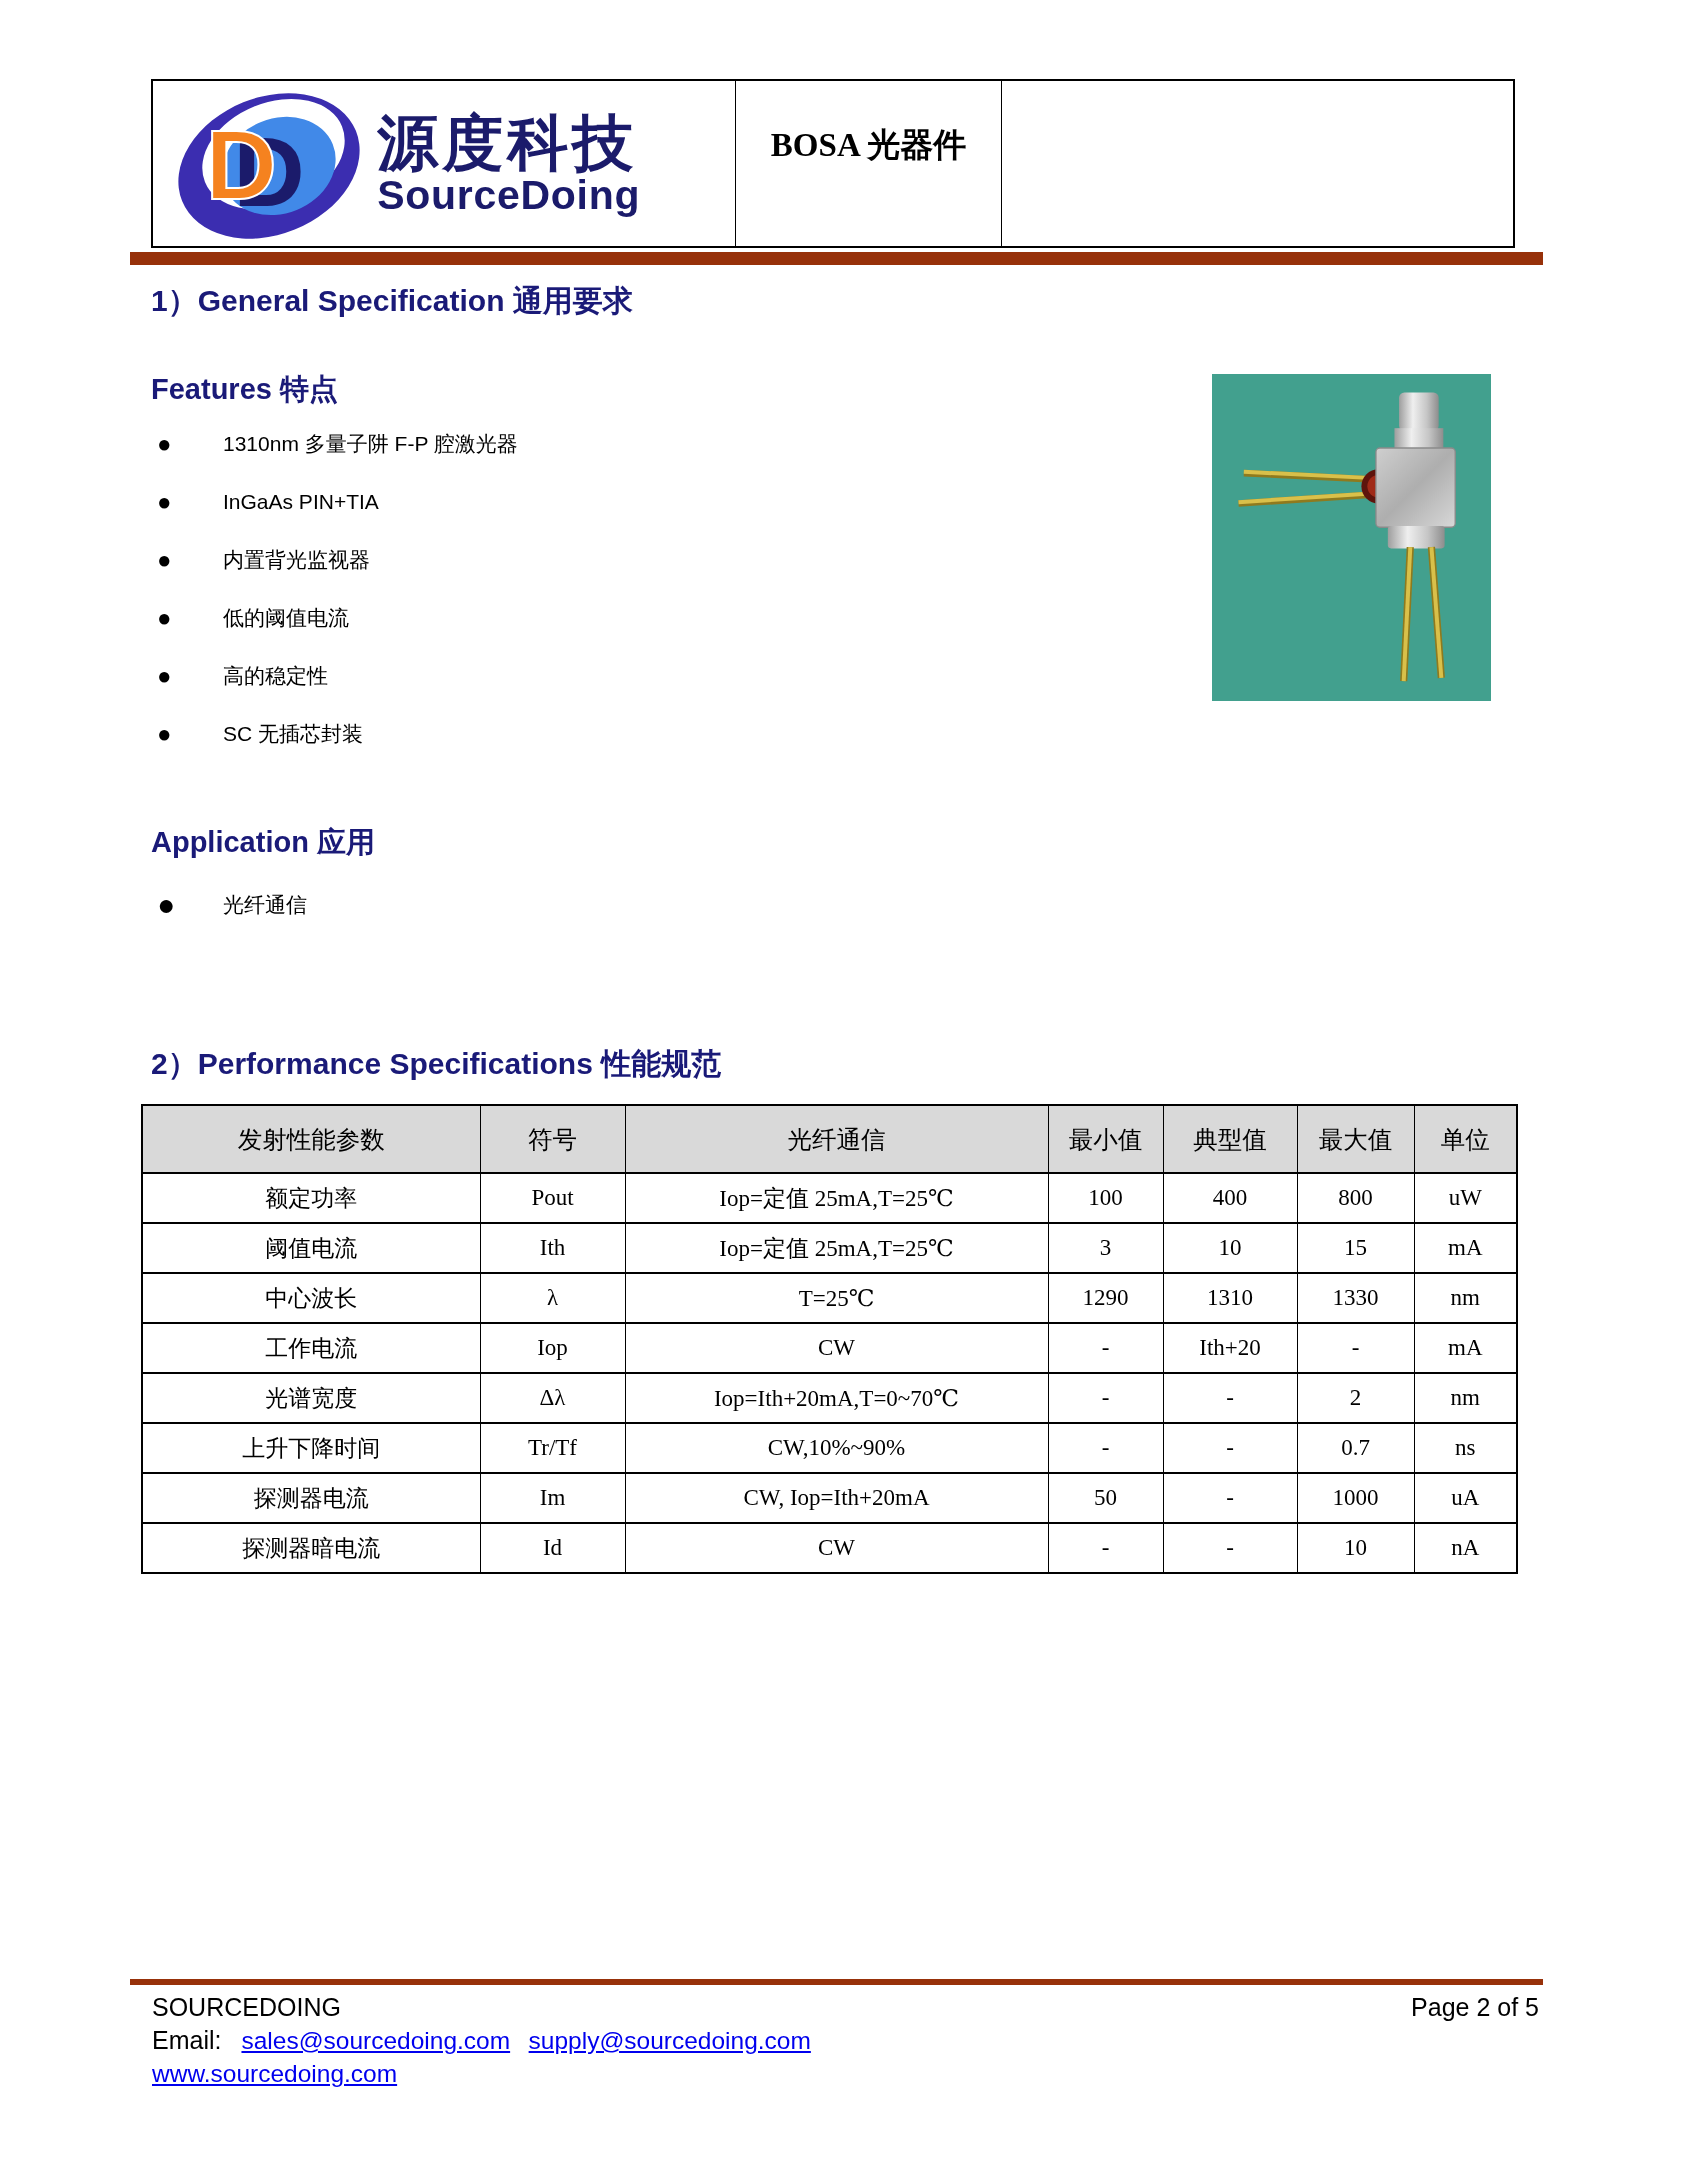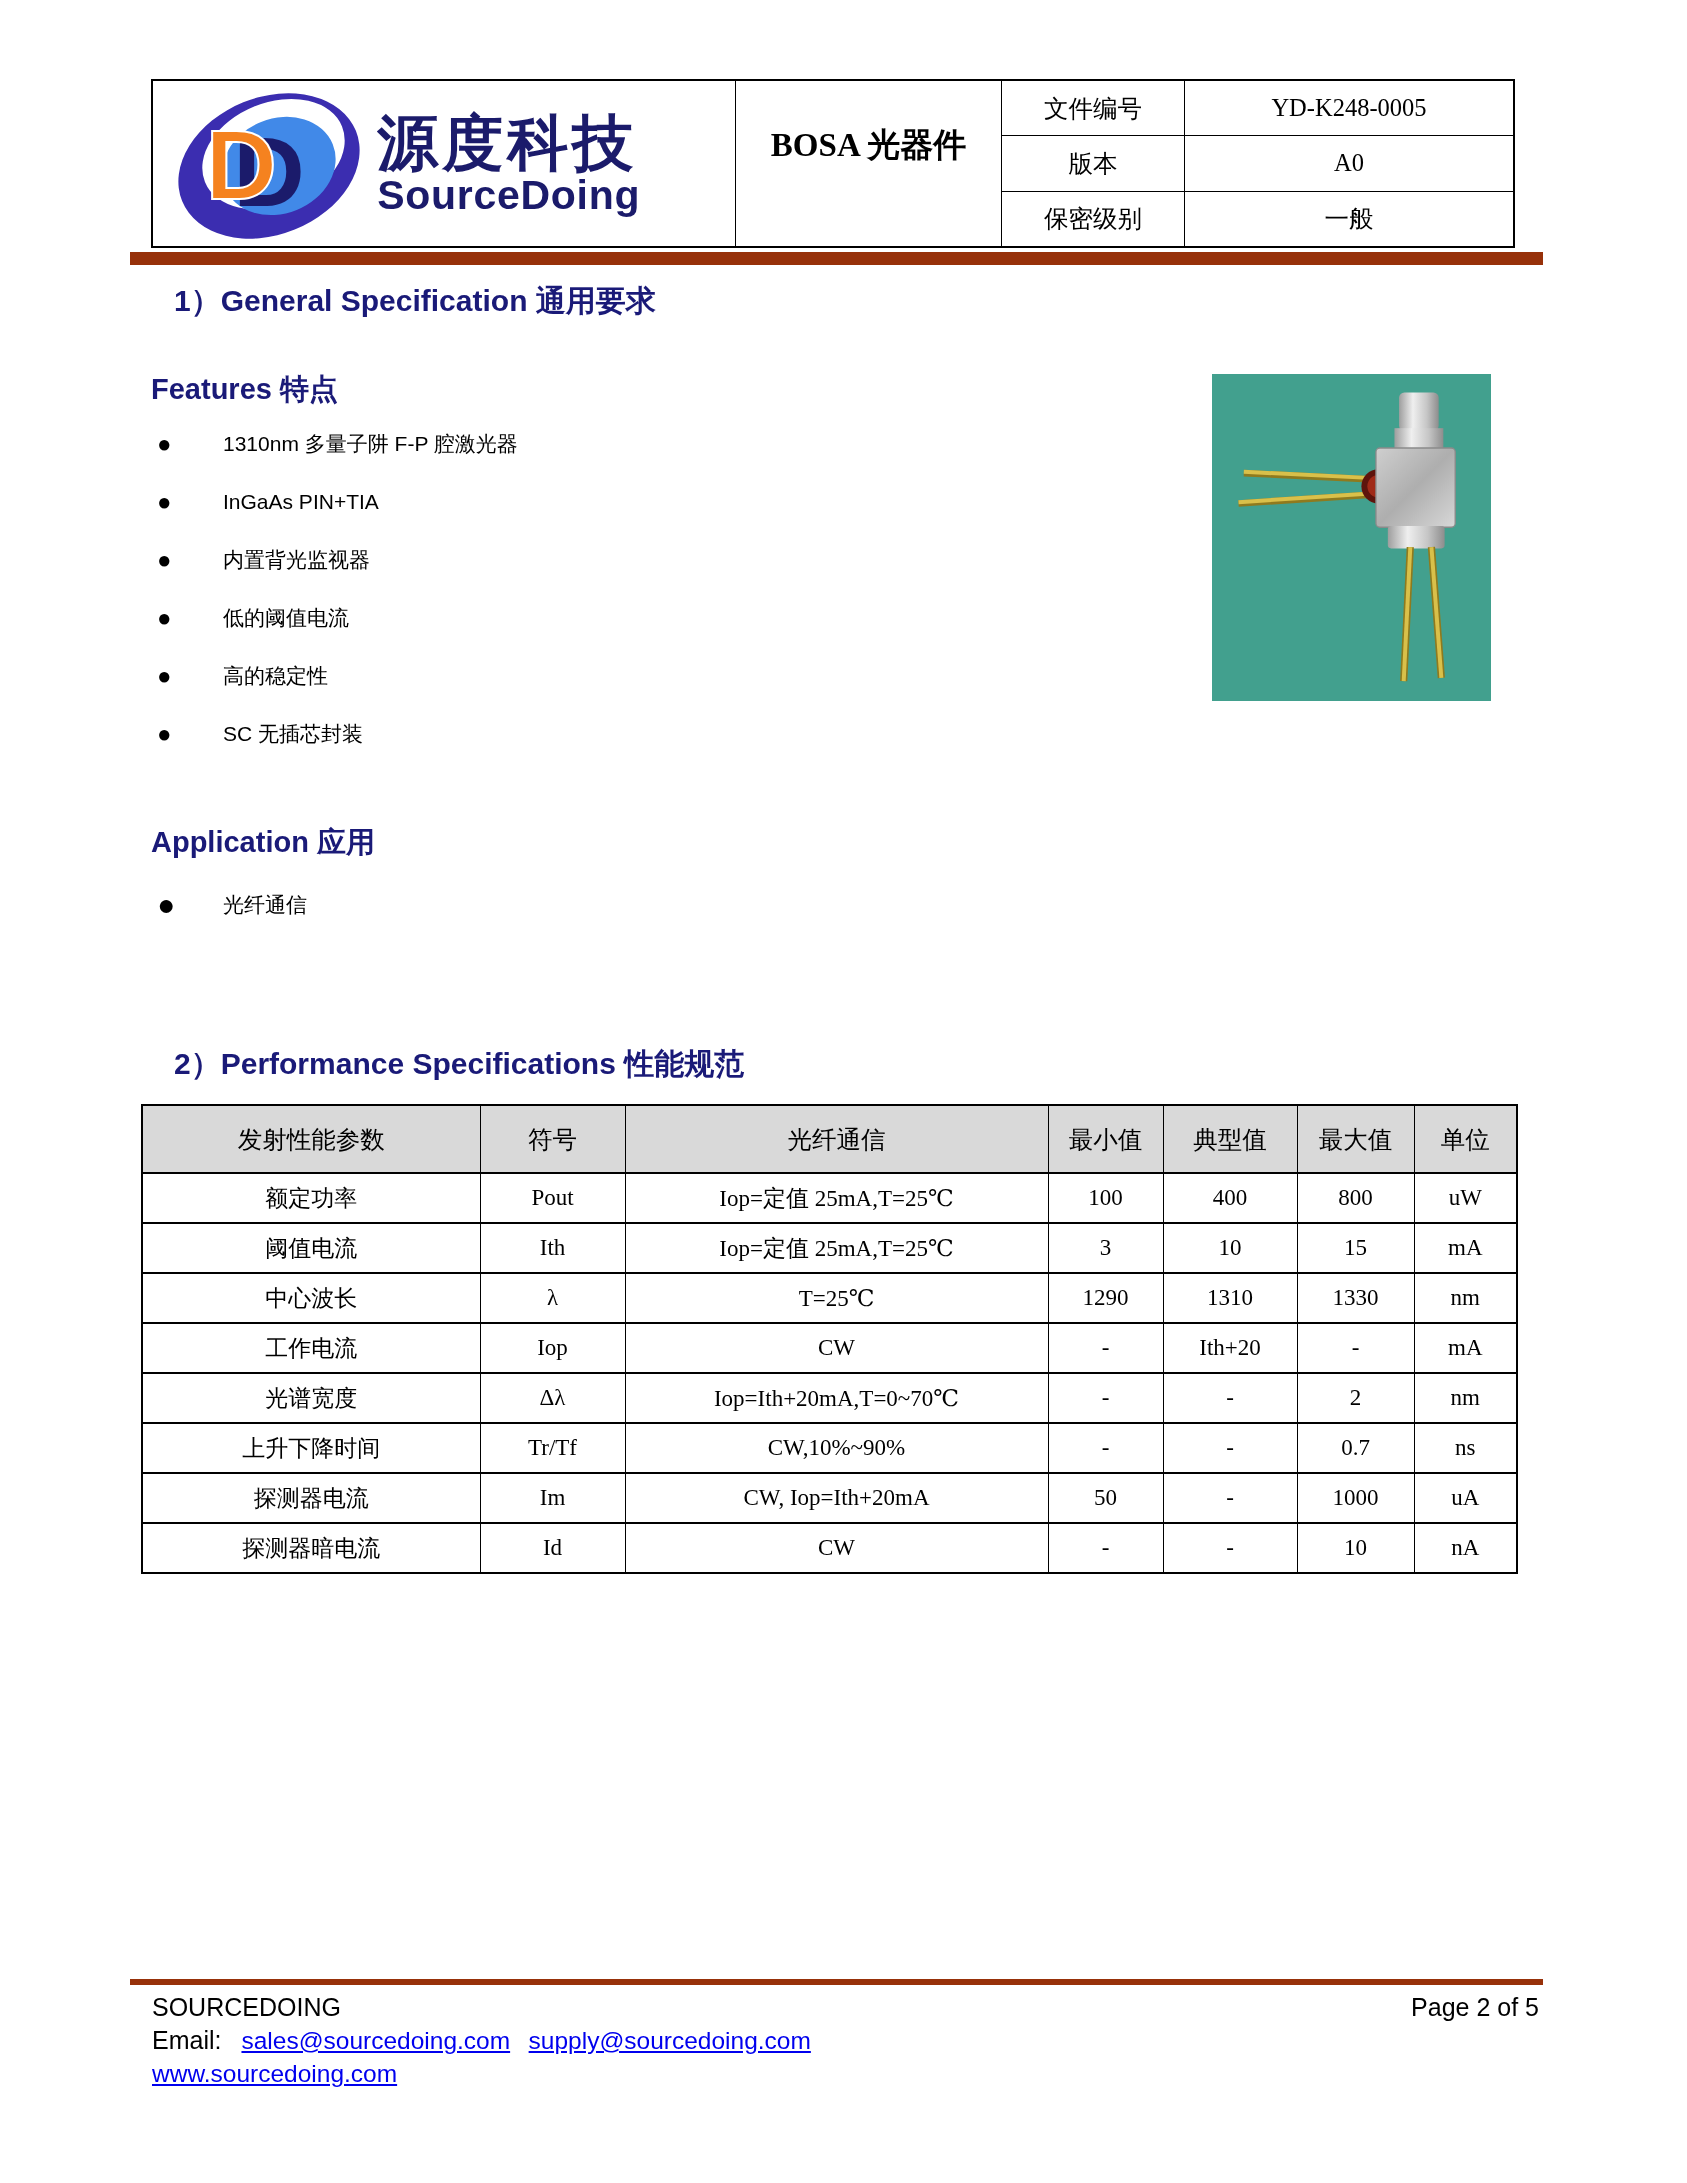"文件编号" div.info-cell { html: <div> <div> <div>文件编号</div> <div>YD-K248-0005</div> </div> <div> <div>版本</div> <div>A0</div> </div> <div> <div>保密级别</div> <div>一般</div> </div> </div> -> none }
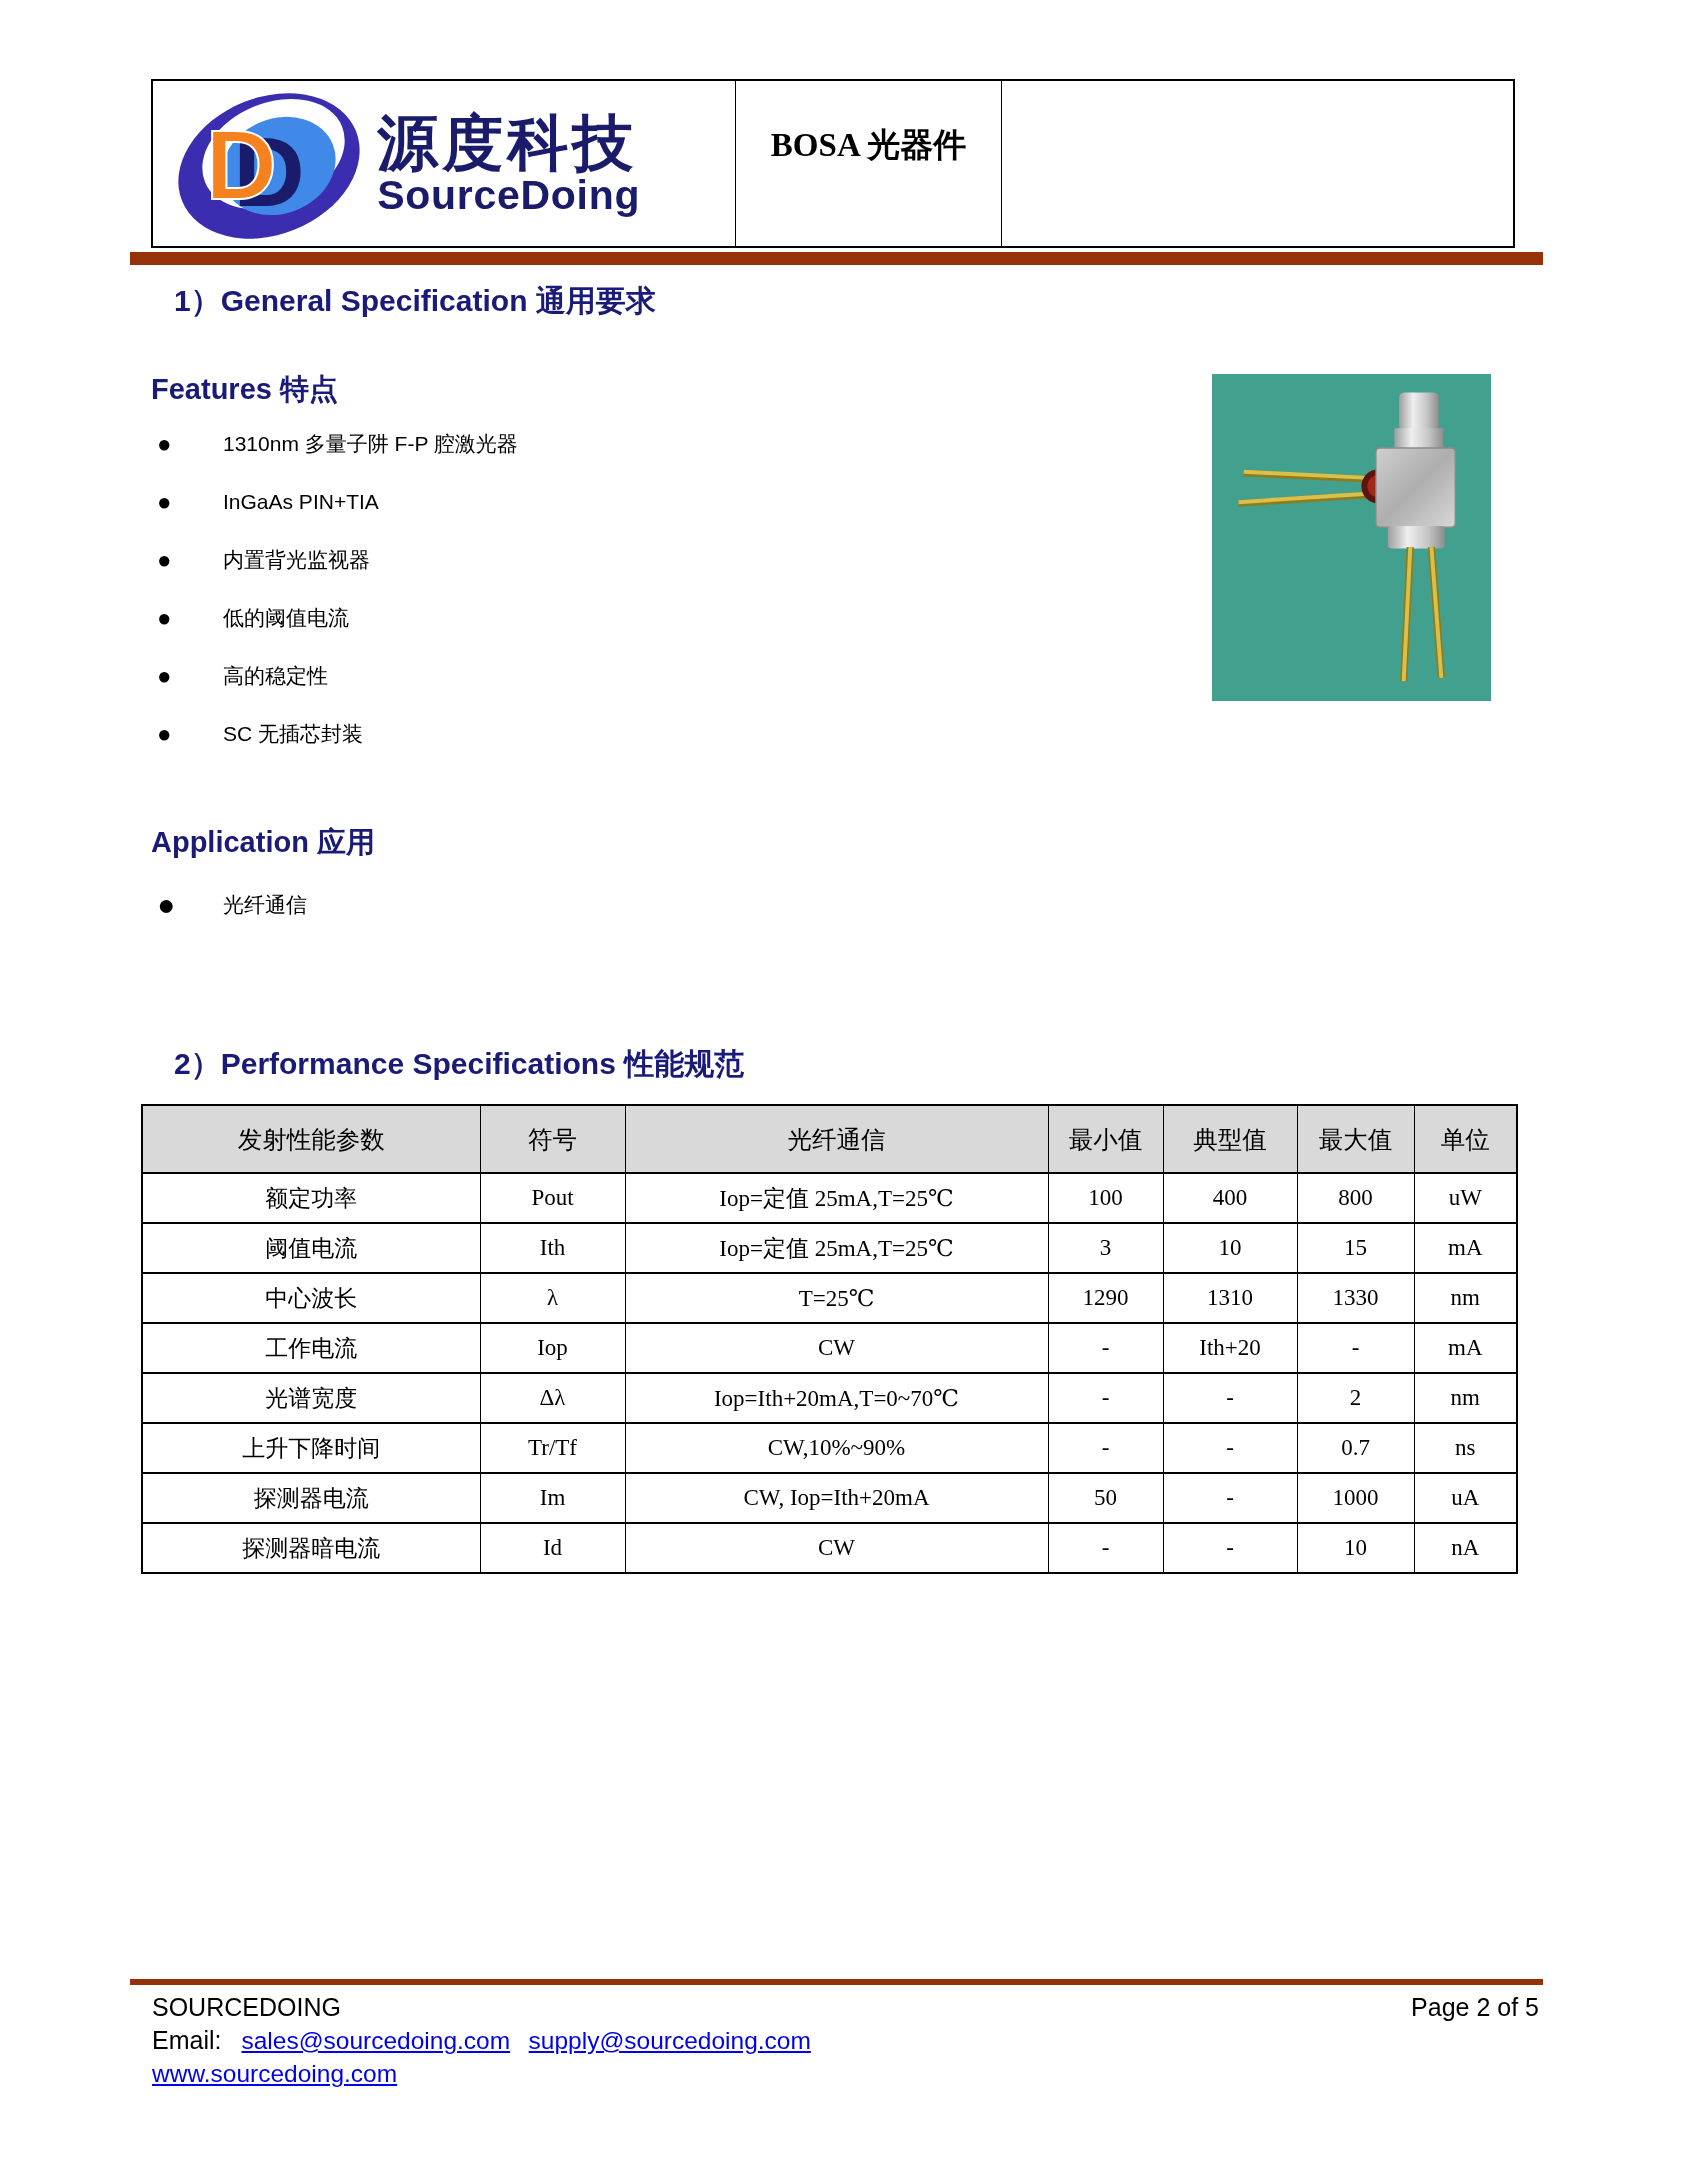"1）General Specification 通用要求" .h-main { margin-left: 23px -> none }
